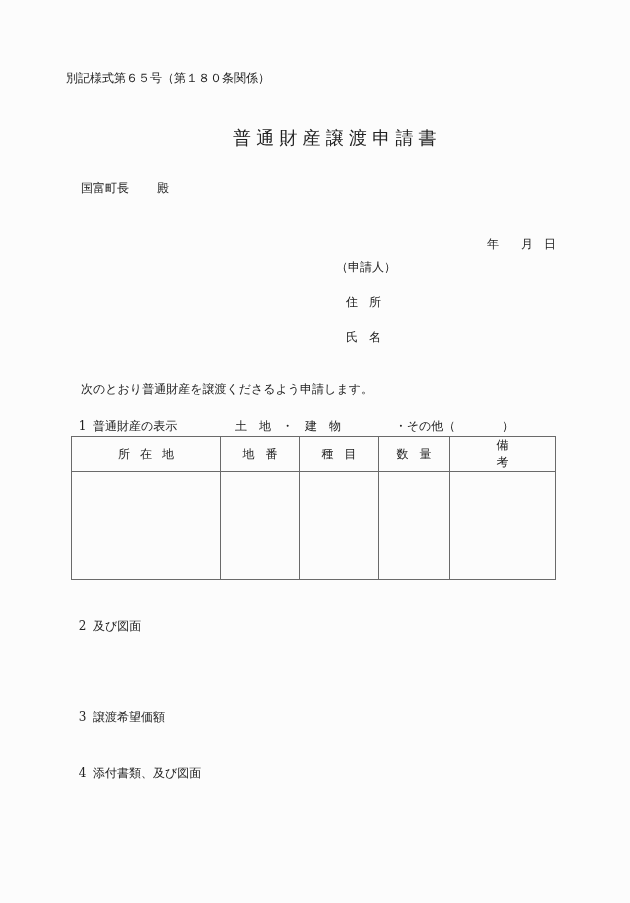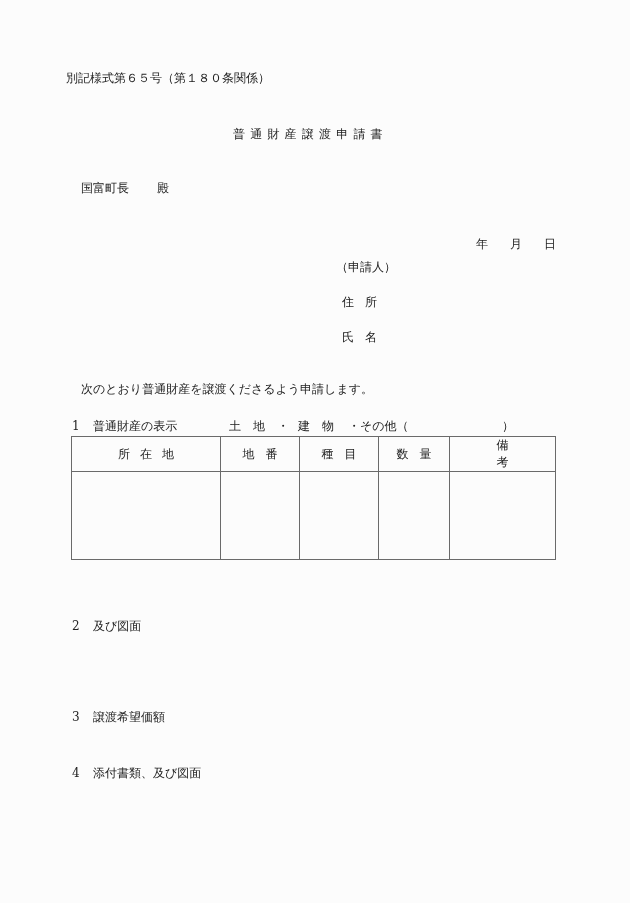"別記様式第６５号（第１８０条関係）" .abs { text-align: none -> center }
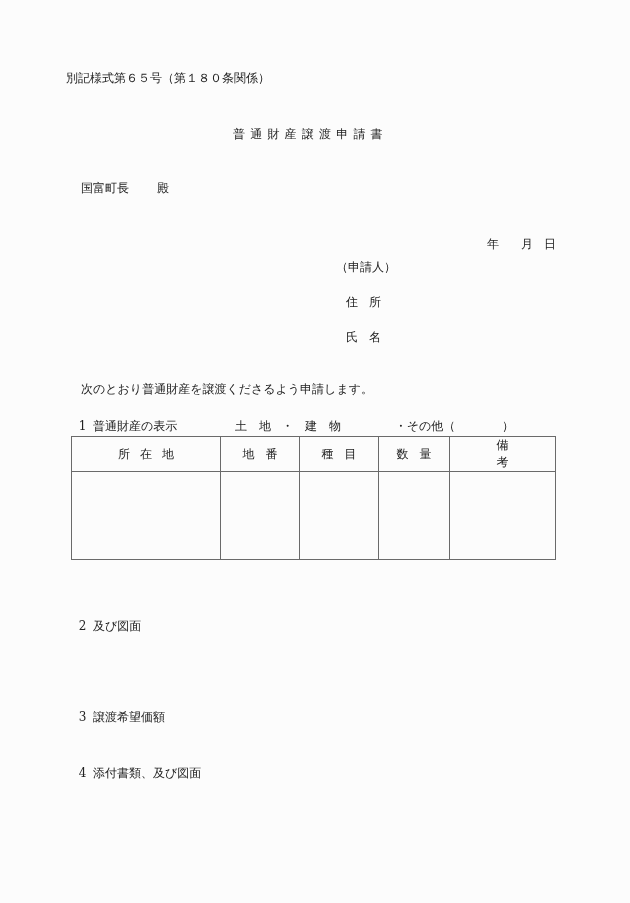"普通財産譲渡申請書" .title { font-size: 12px -> 18px }
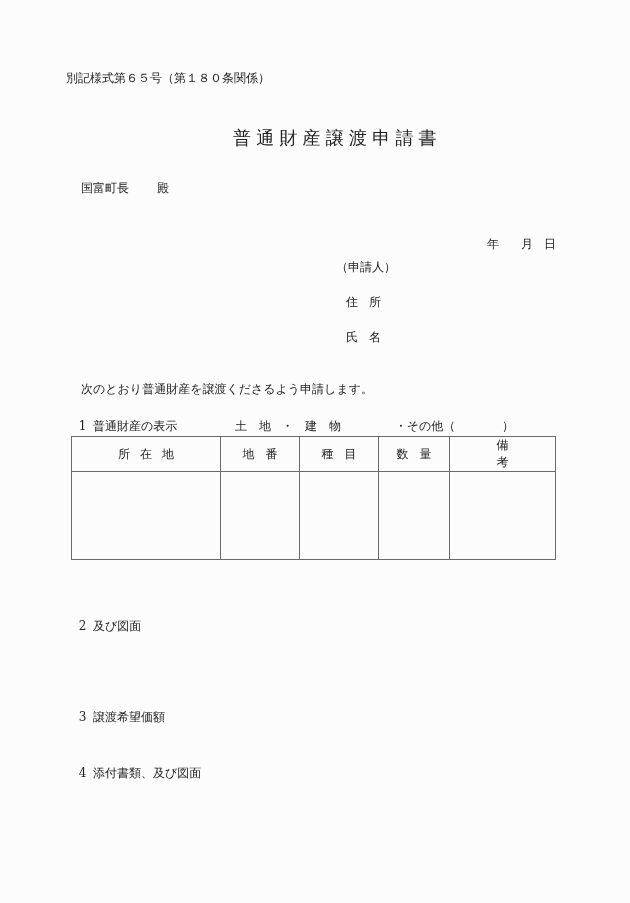"所在地" table.prop { height: 124px -> 144px }
